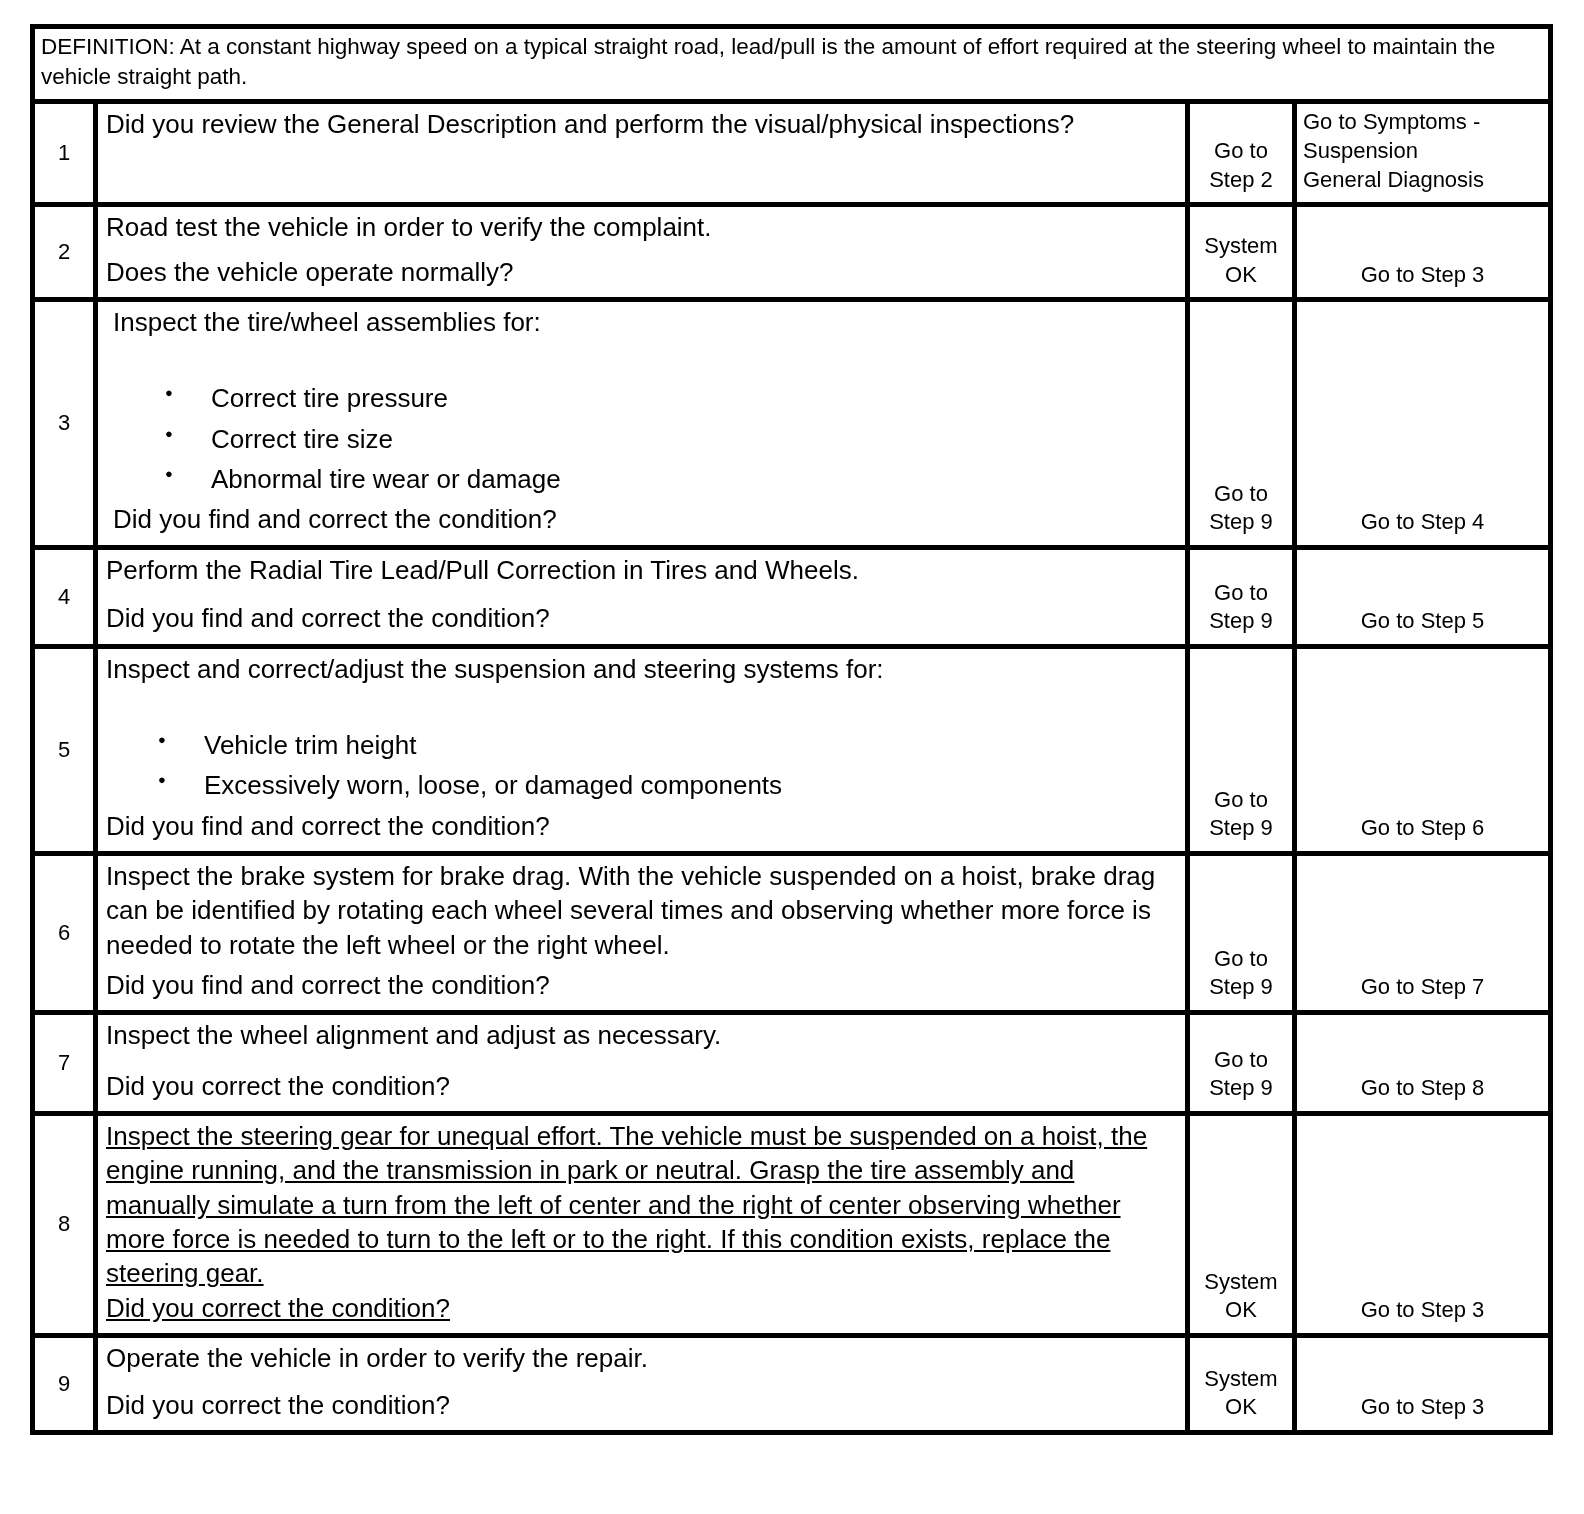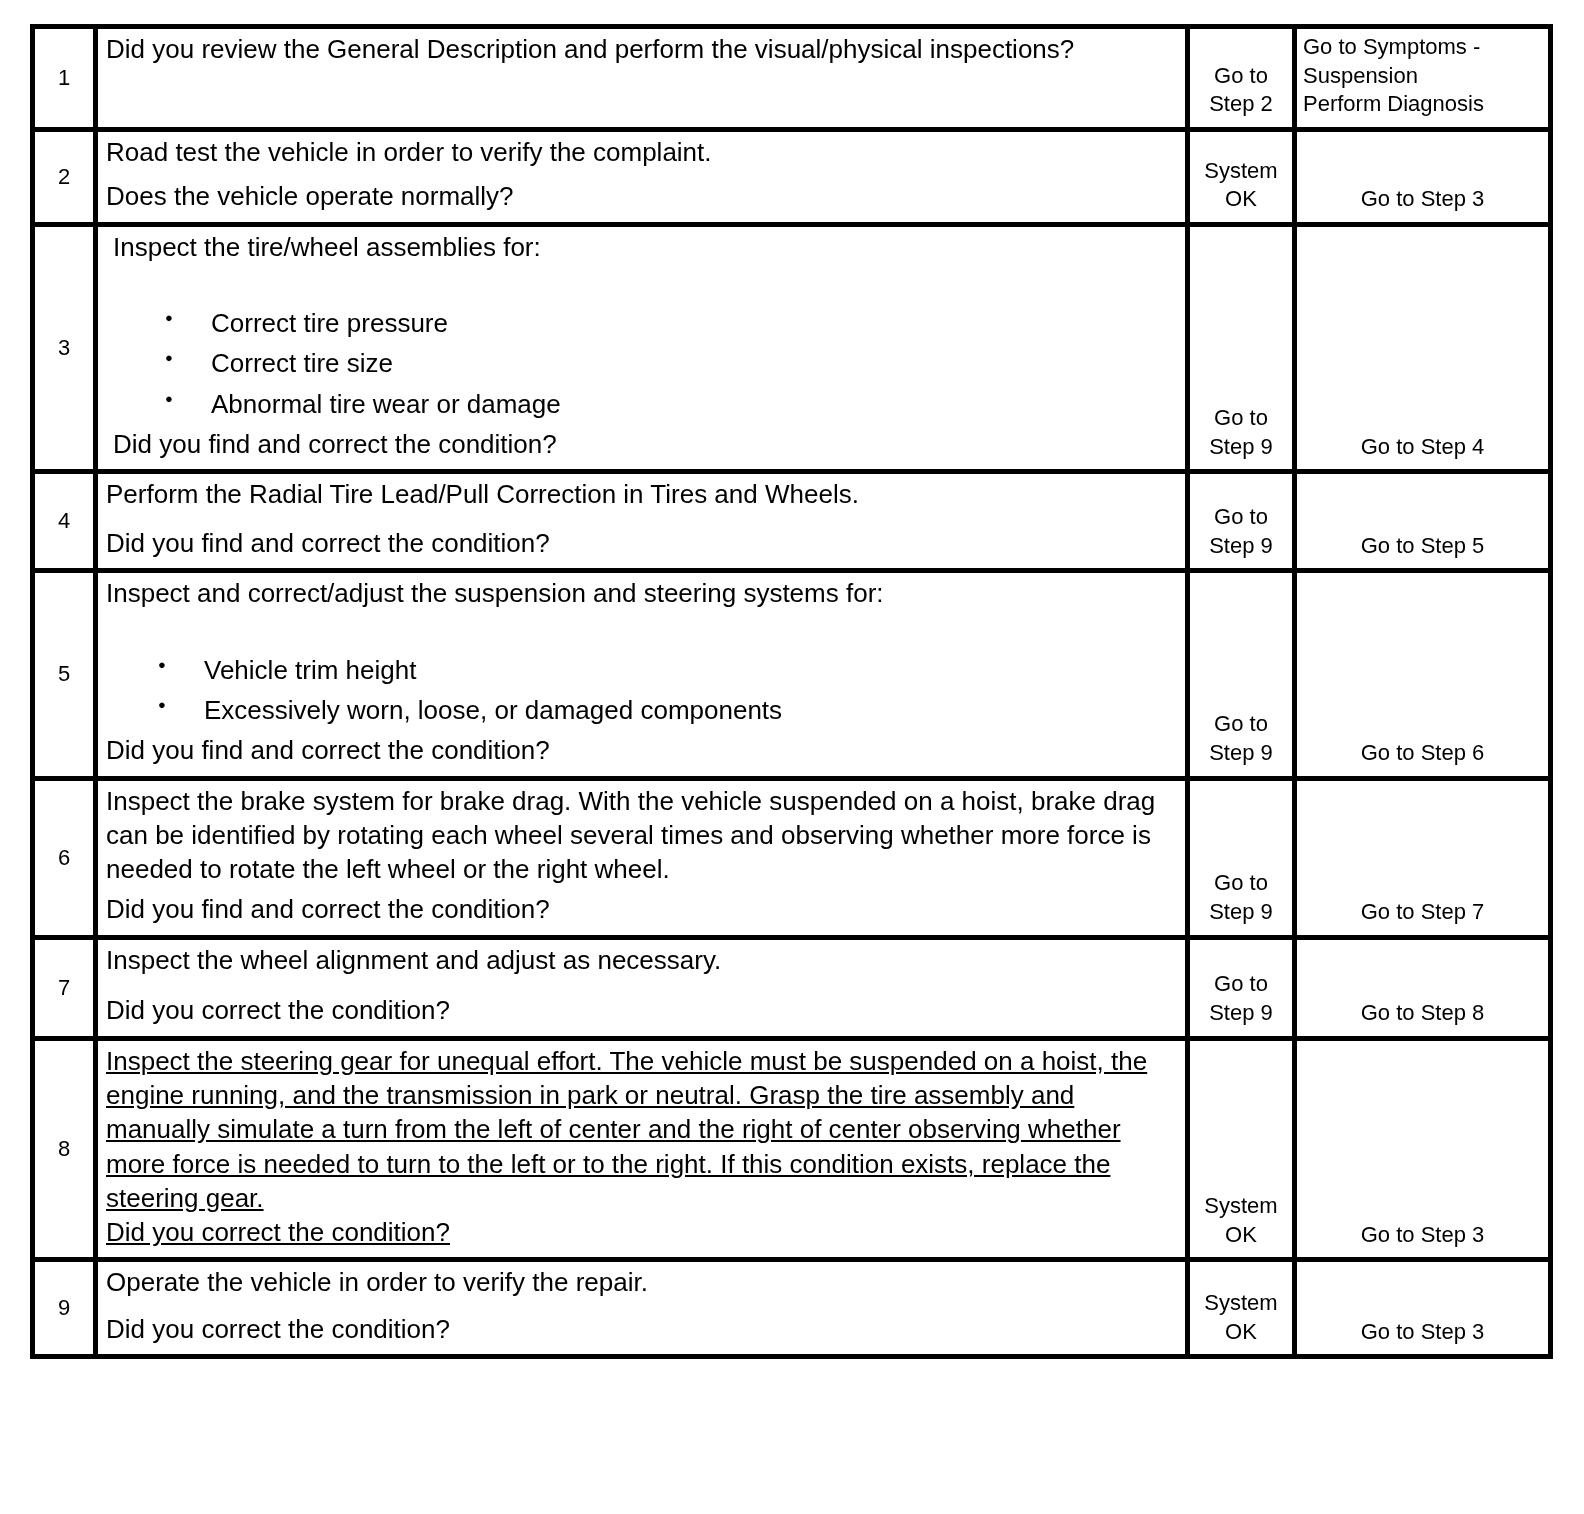"DEFINITION: At a constant highway" tr { html: none -> <tr> <td>DEFINITION: At a constant highway speed on a typical straight road, lead/pull is the amount of effort required at the steering wheel to maintain the vehicle straight path.</td> </tr> }
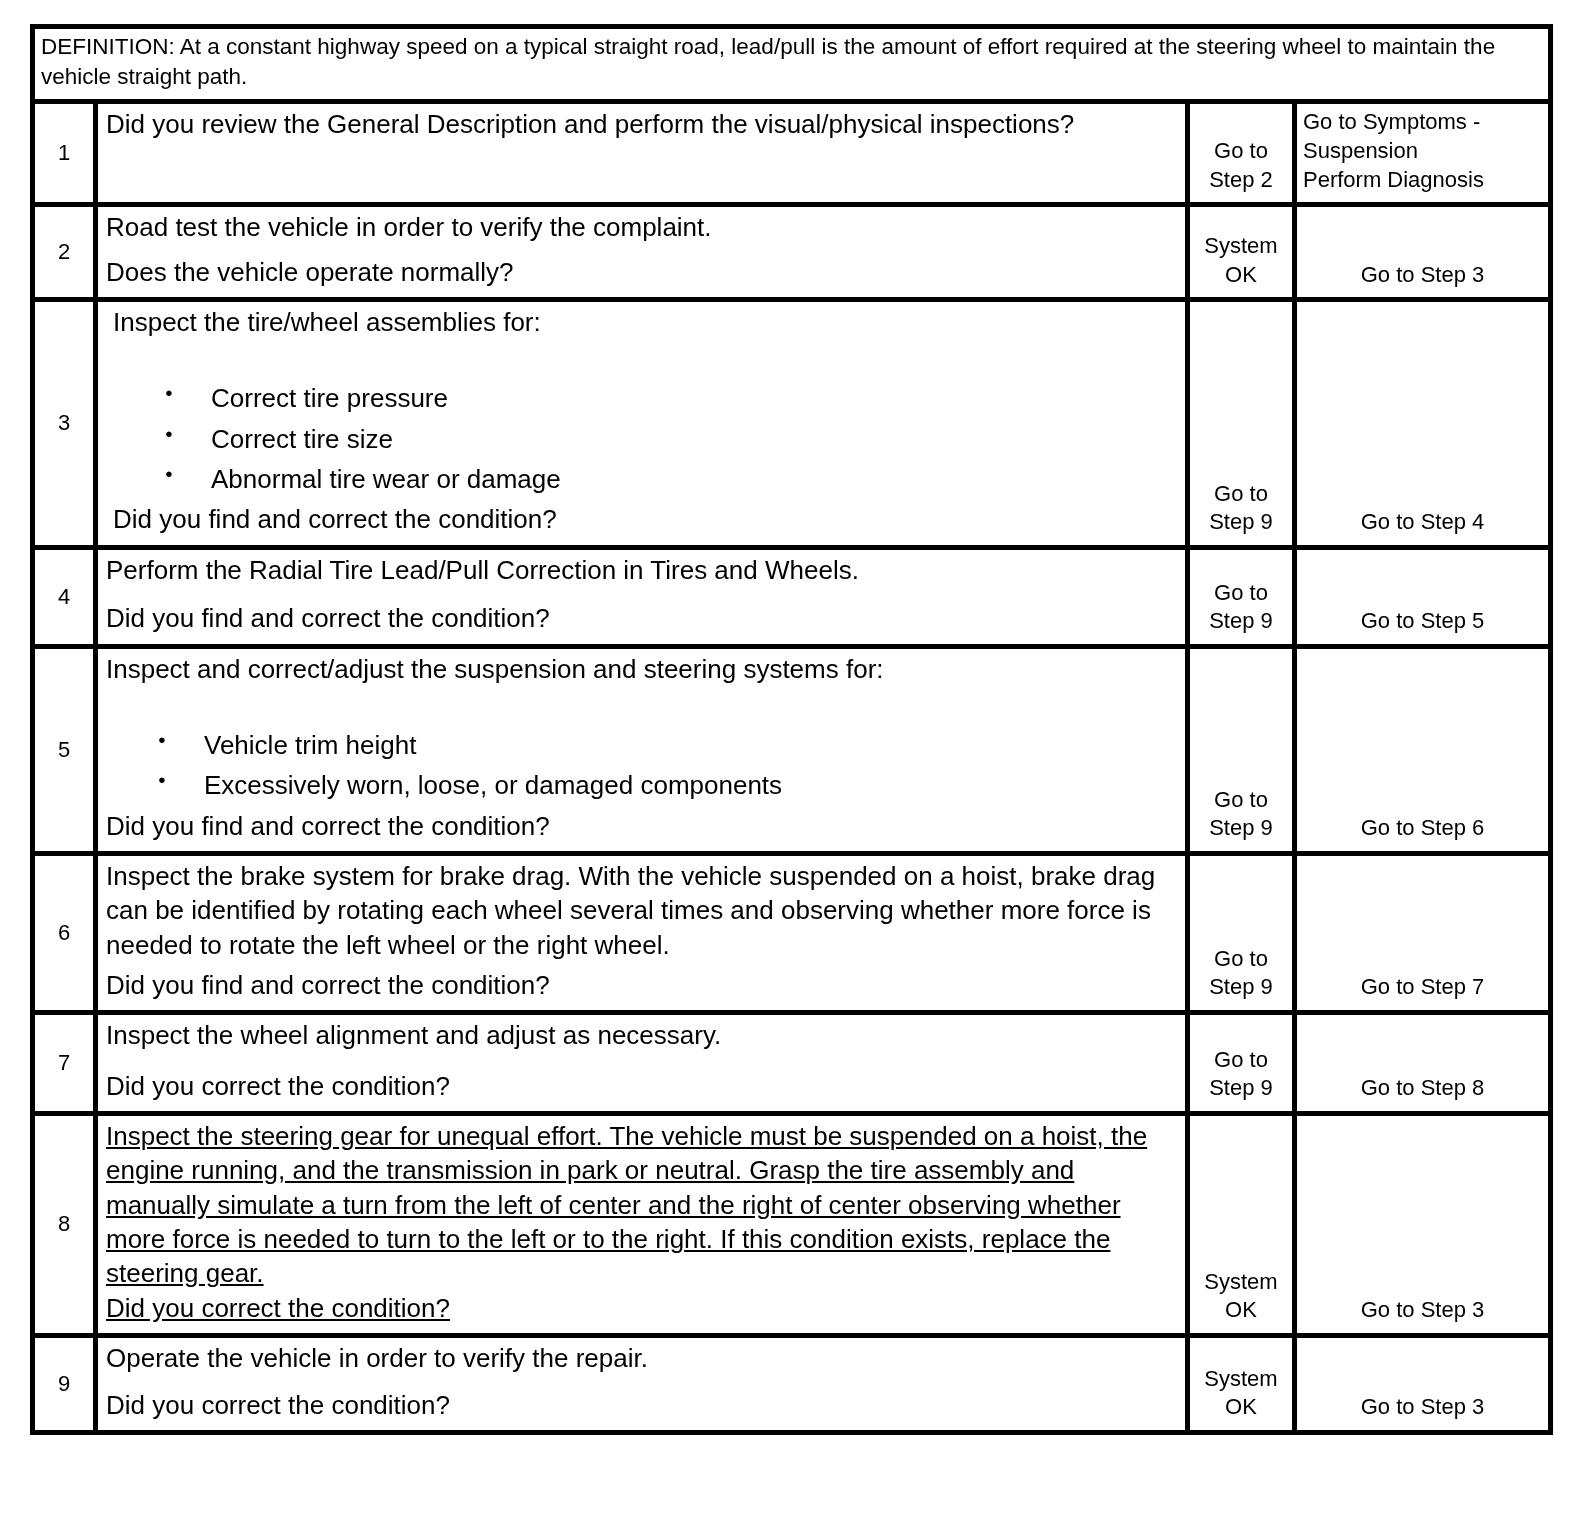"Go to Symptoms -" td.no-cell { text: Perform -> General }
